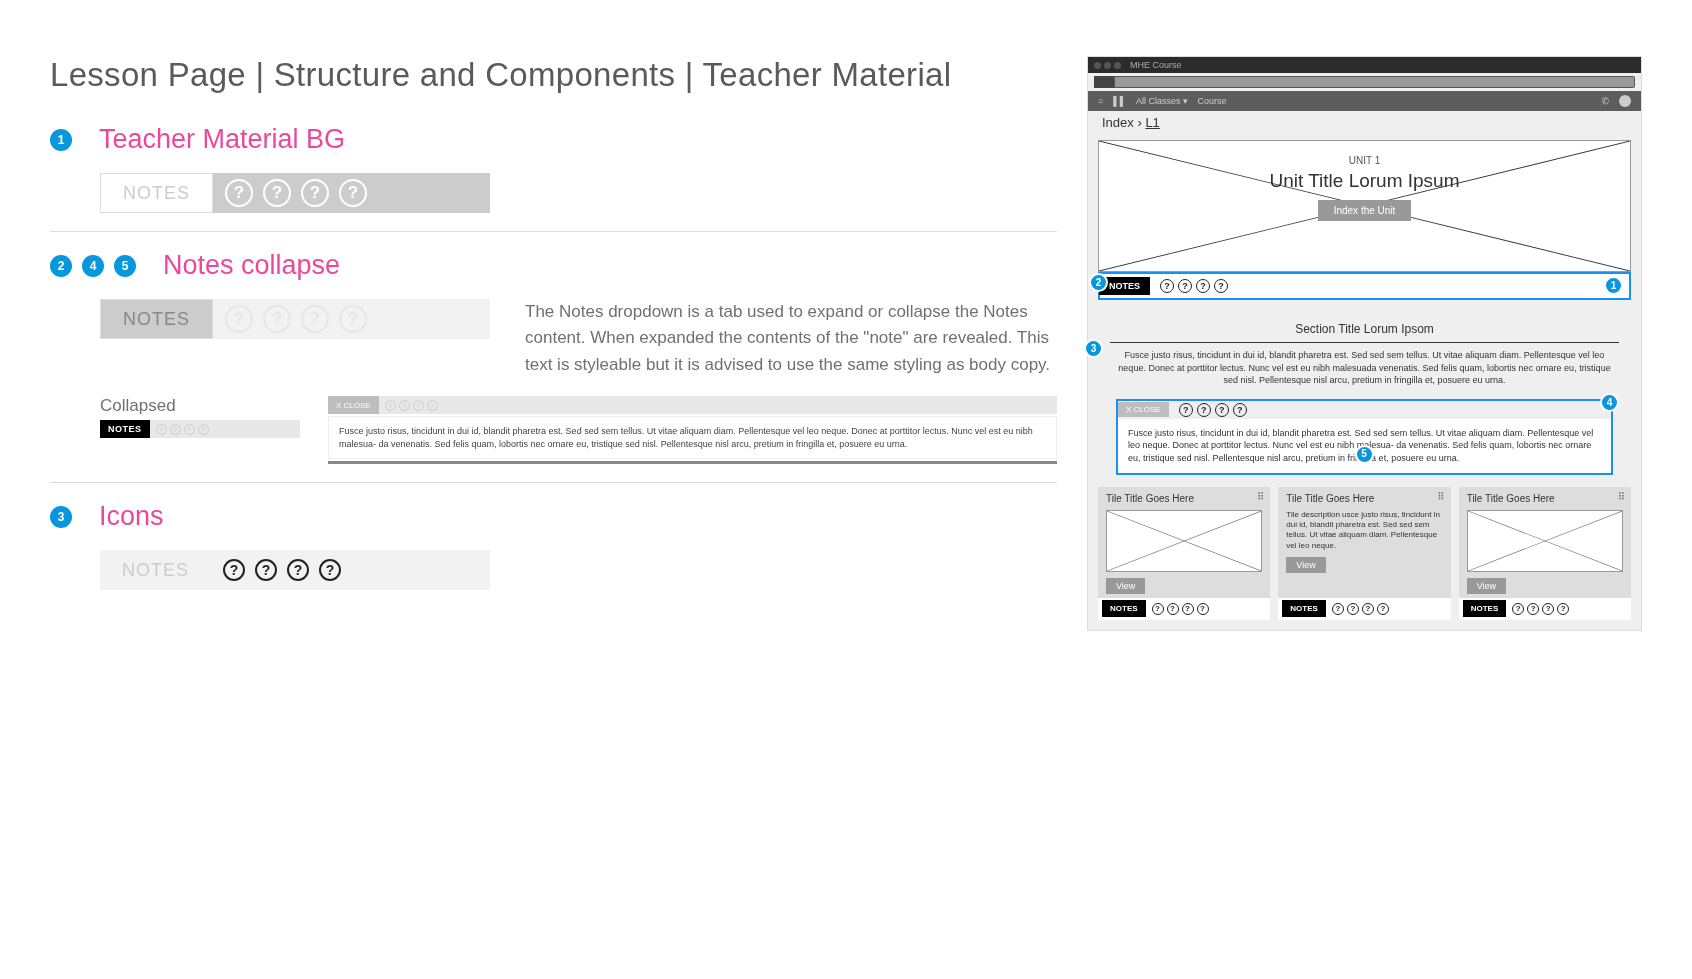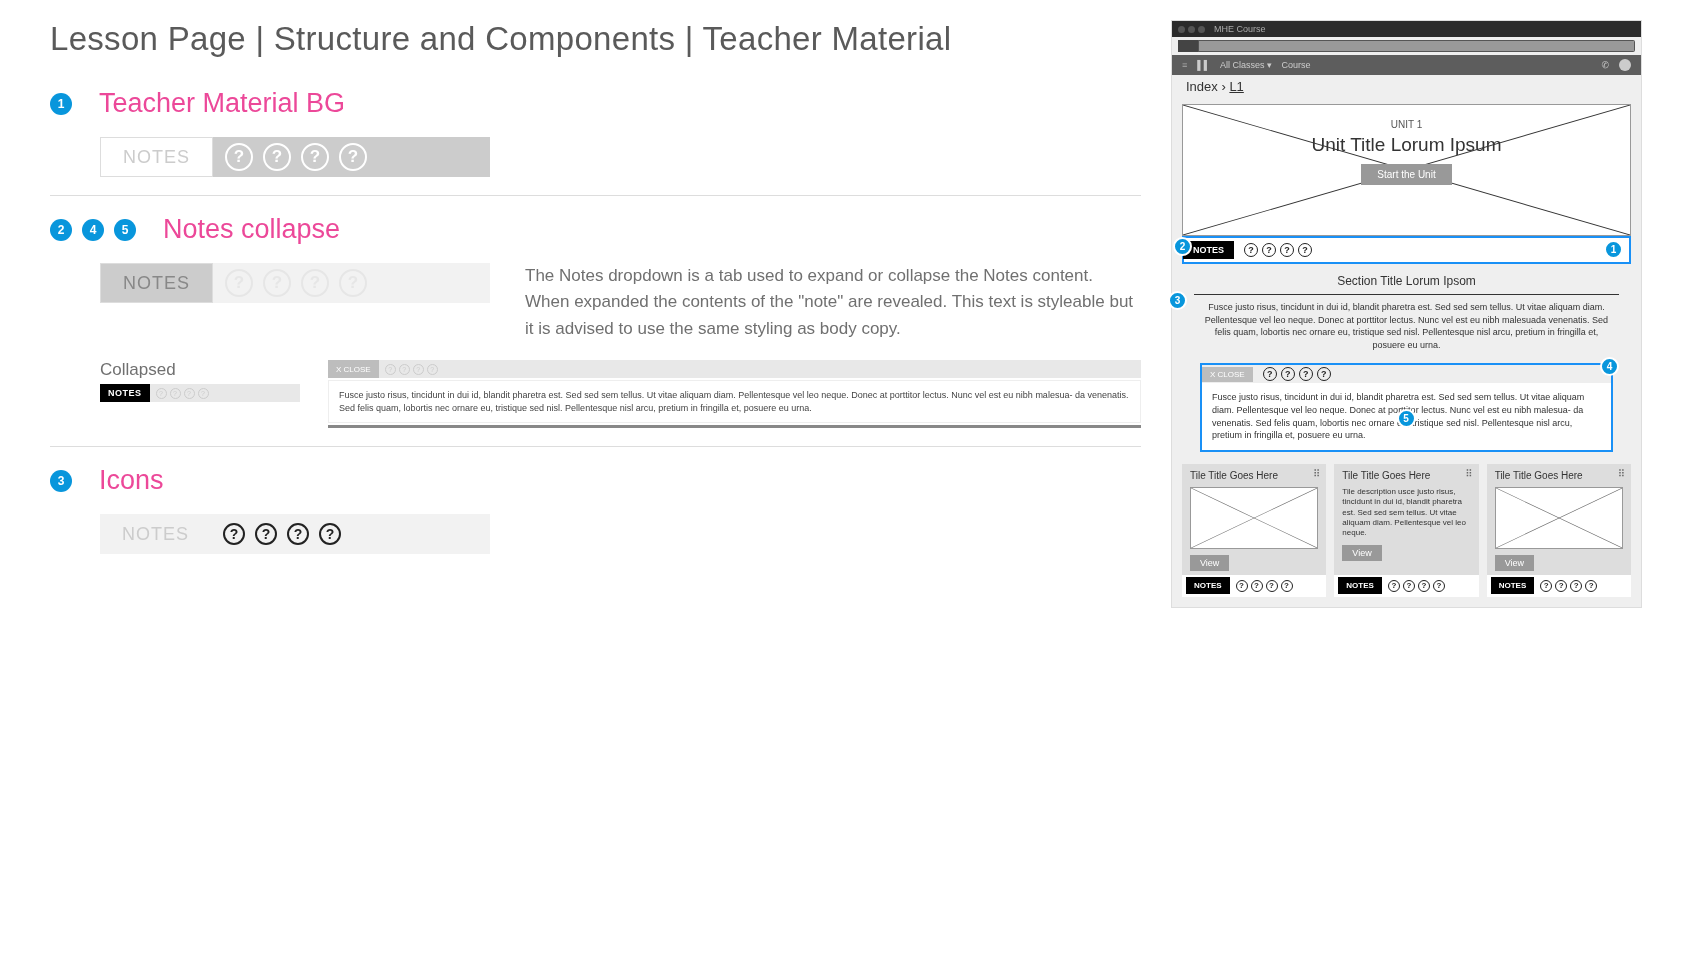"Lesson Page | Structure and" .page { padding: 20px 50px 0 50px -> 56px 50px 0 50px }
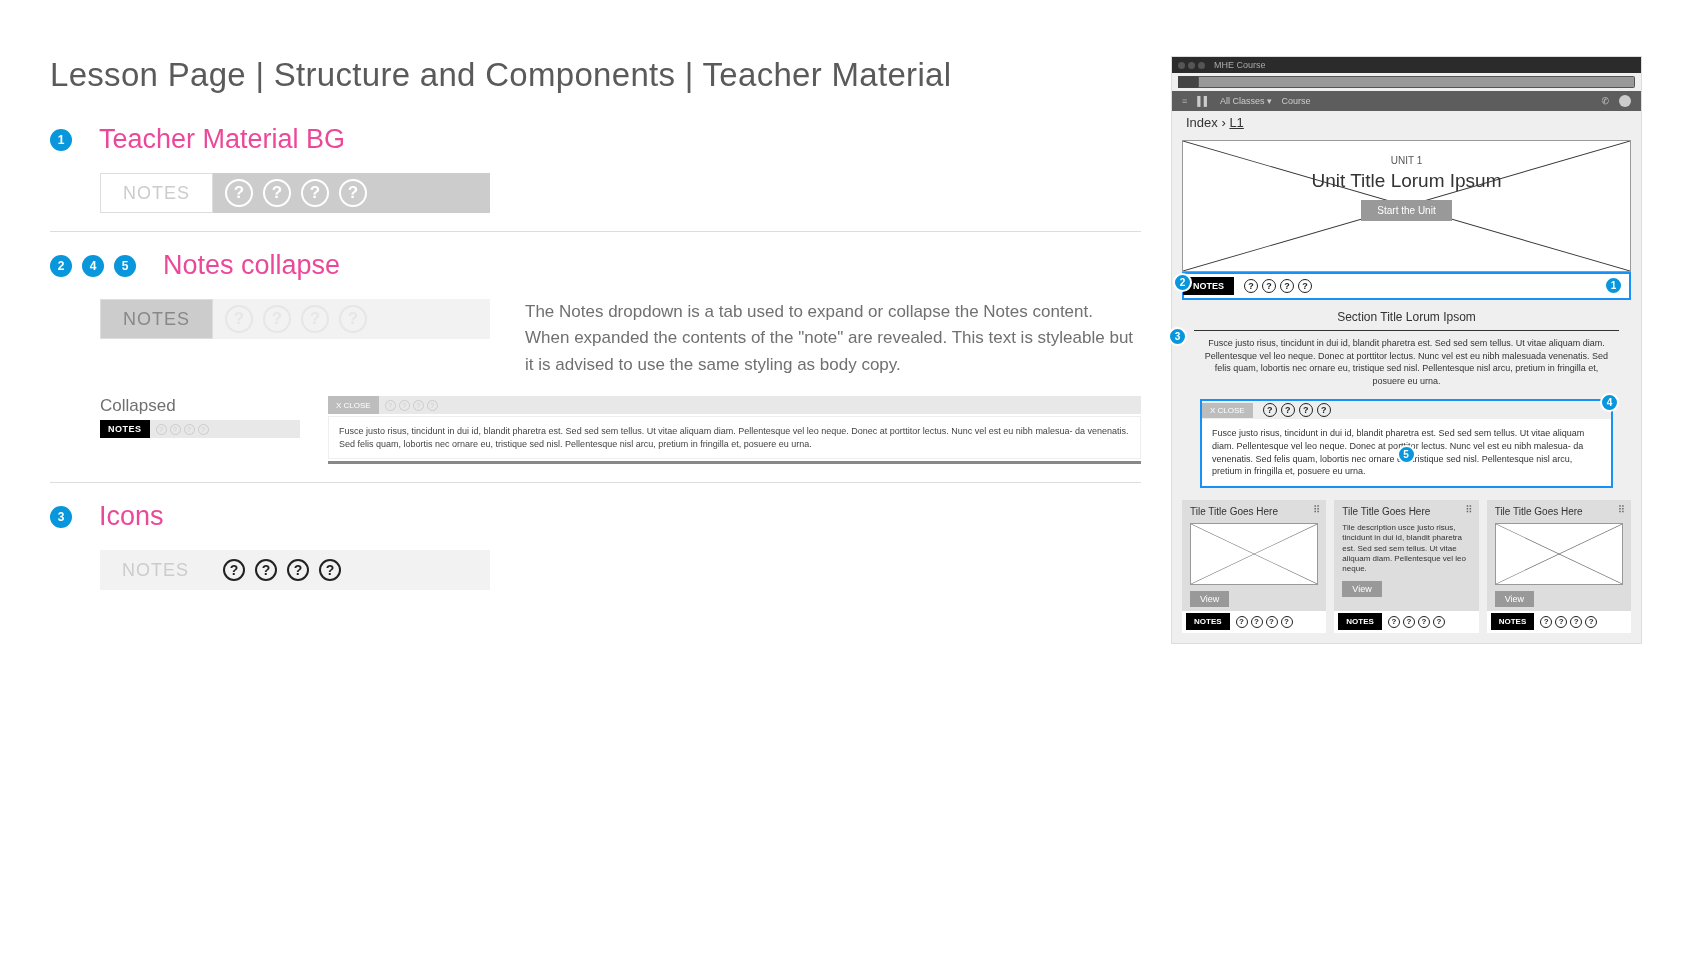"MHE Course" .right { width: 471px -> 555px }
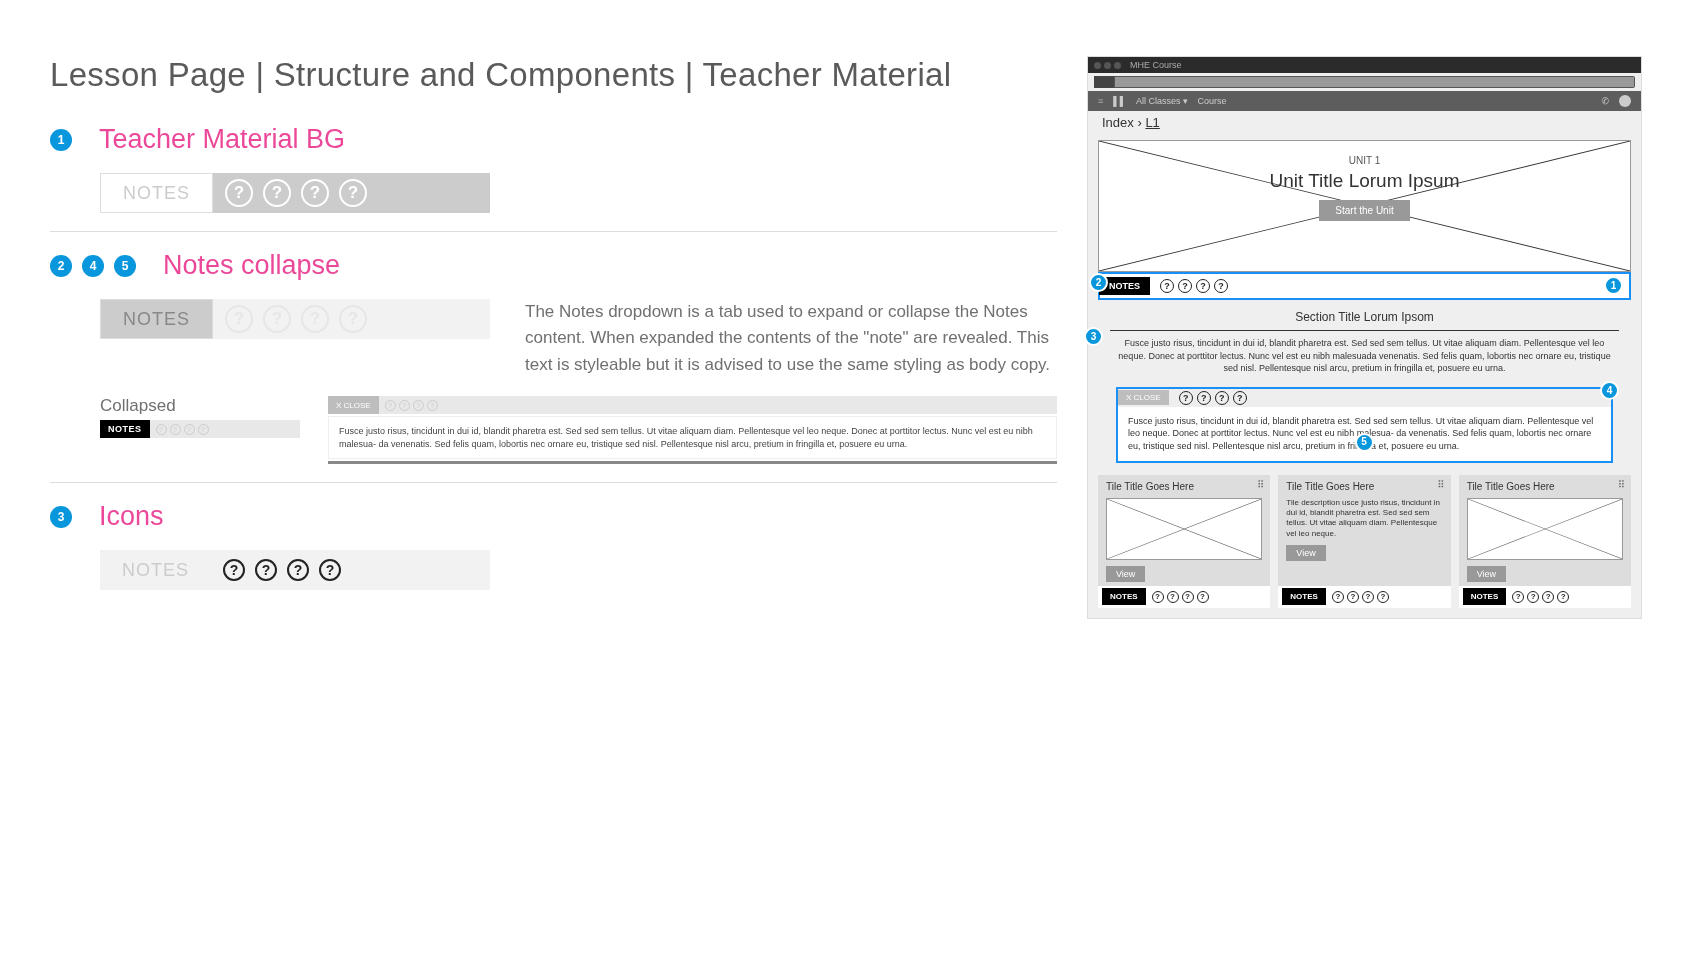"Start the Unit" div.bt { text: Start -> Index }
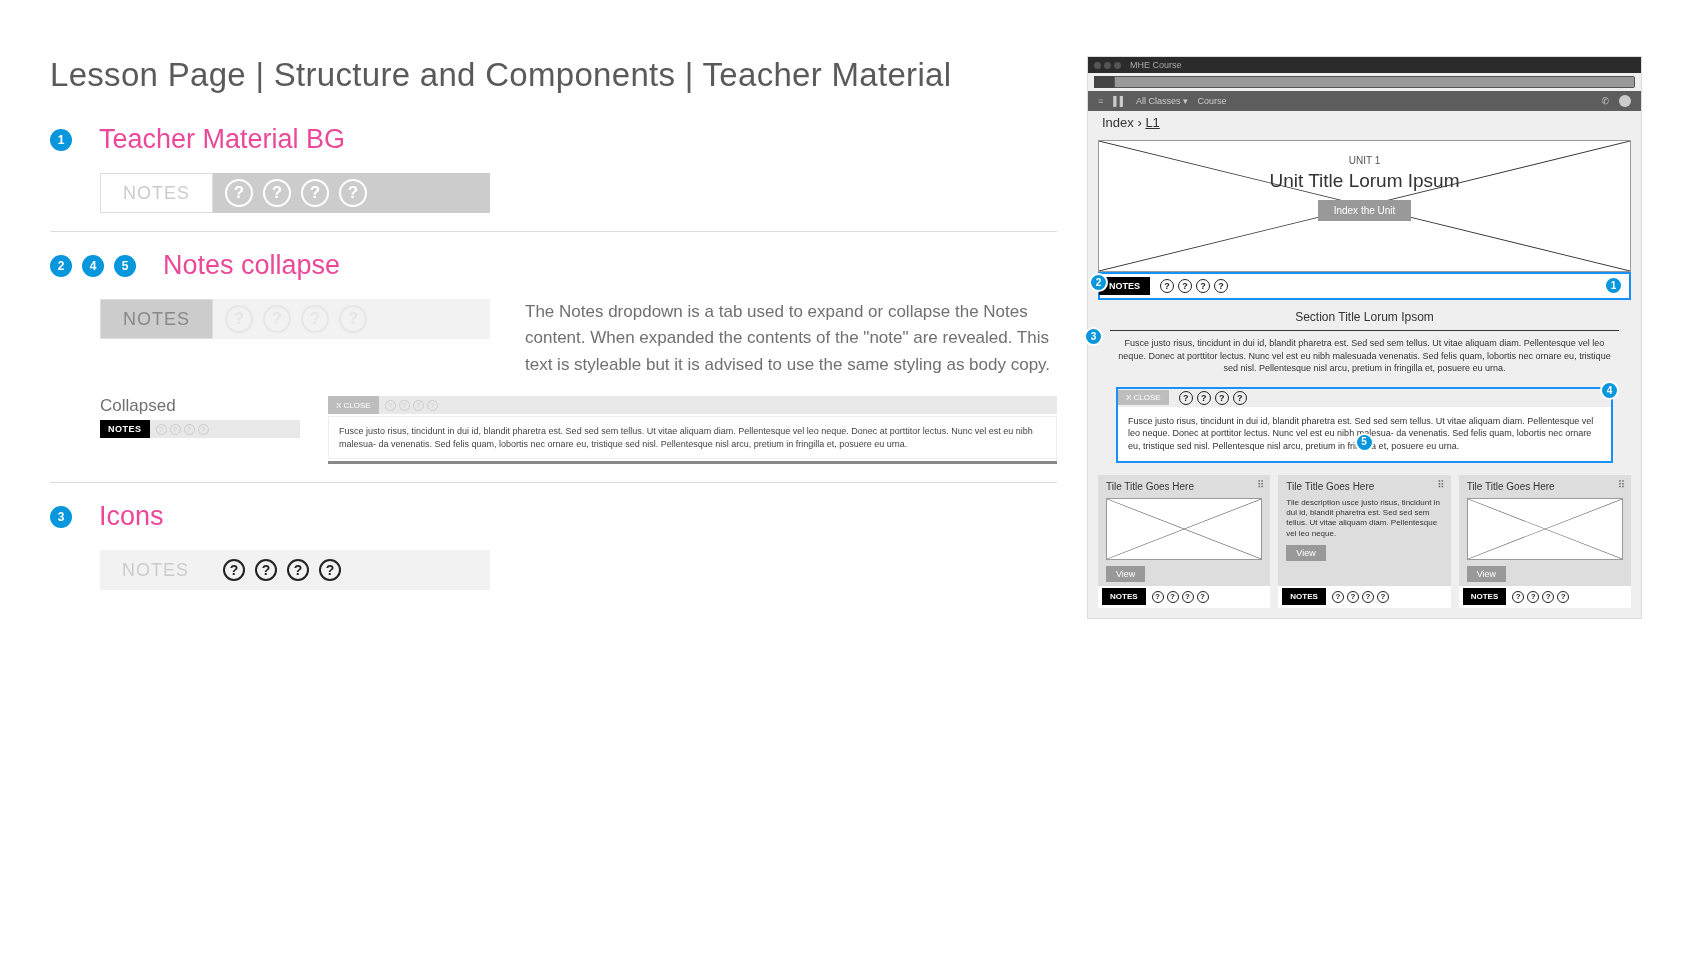"Section Title Lorum Ipsom" .mock-section { margin: 10px 22px 0 -> 22px 22px 0 }
